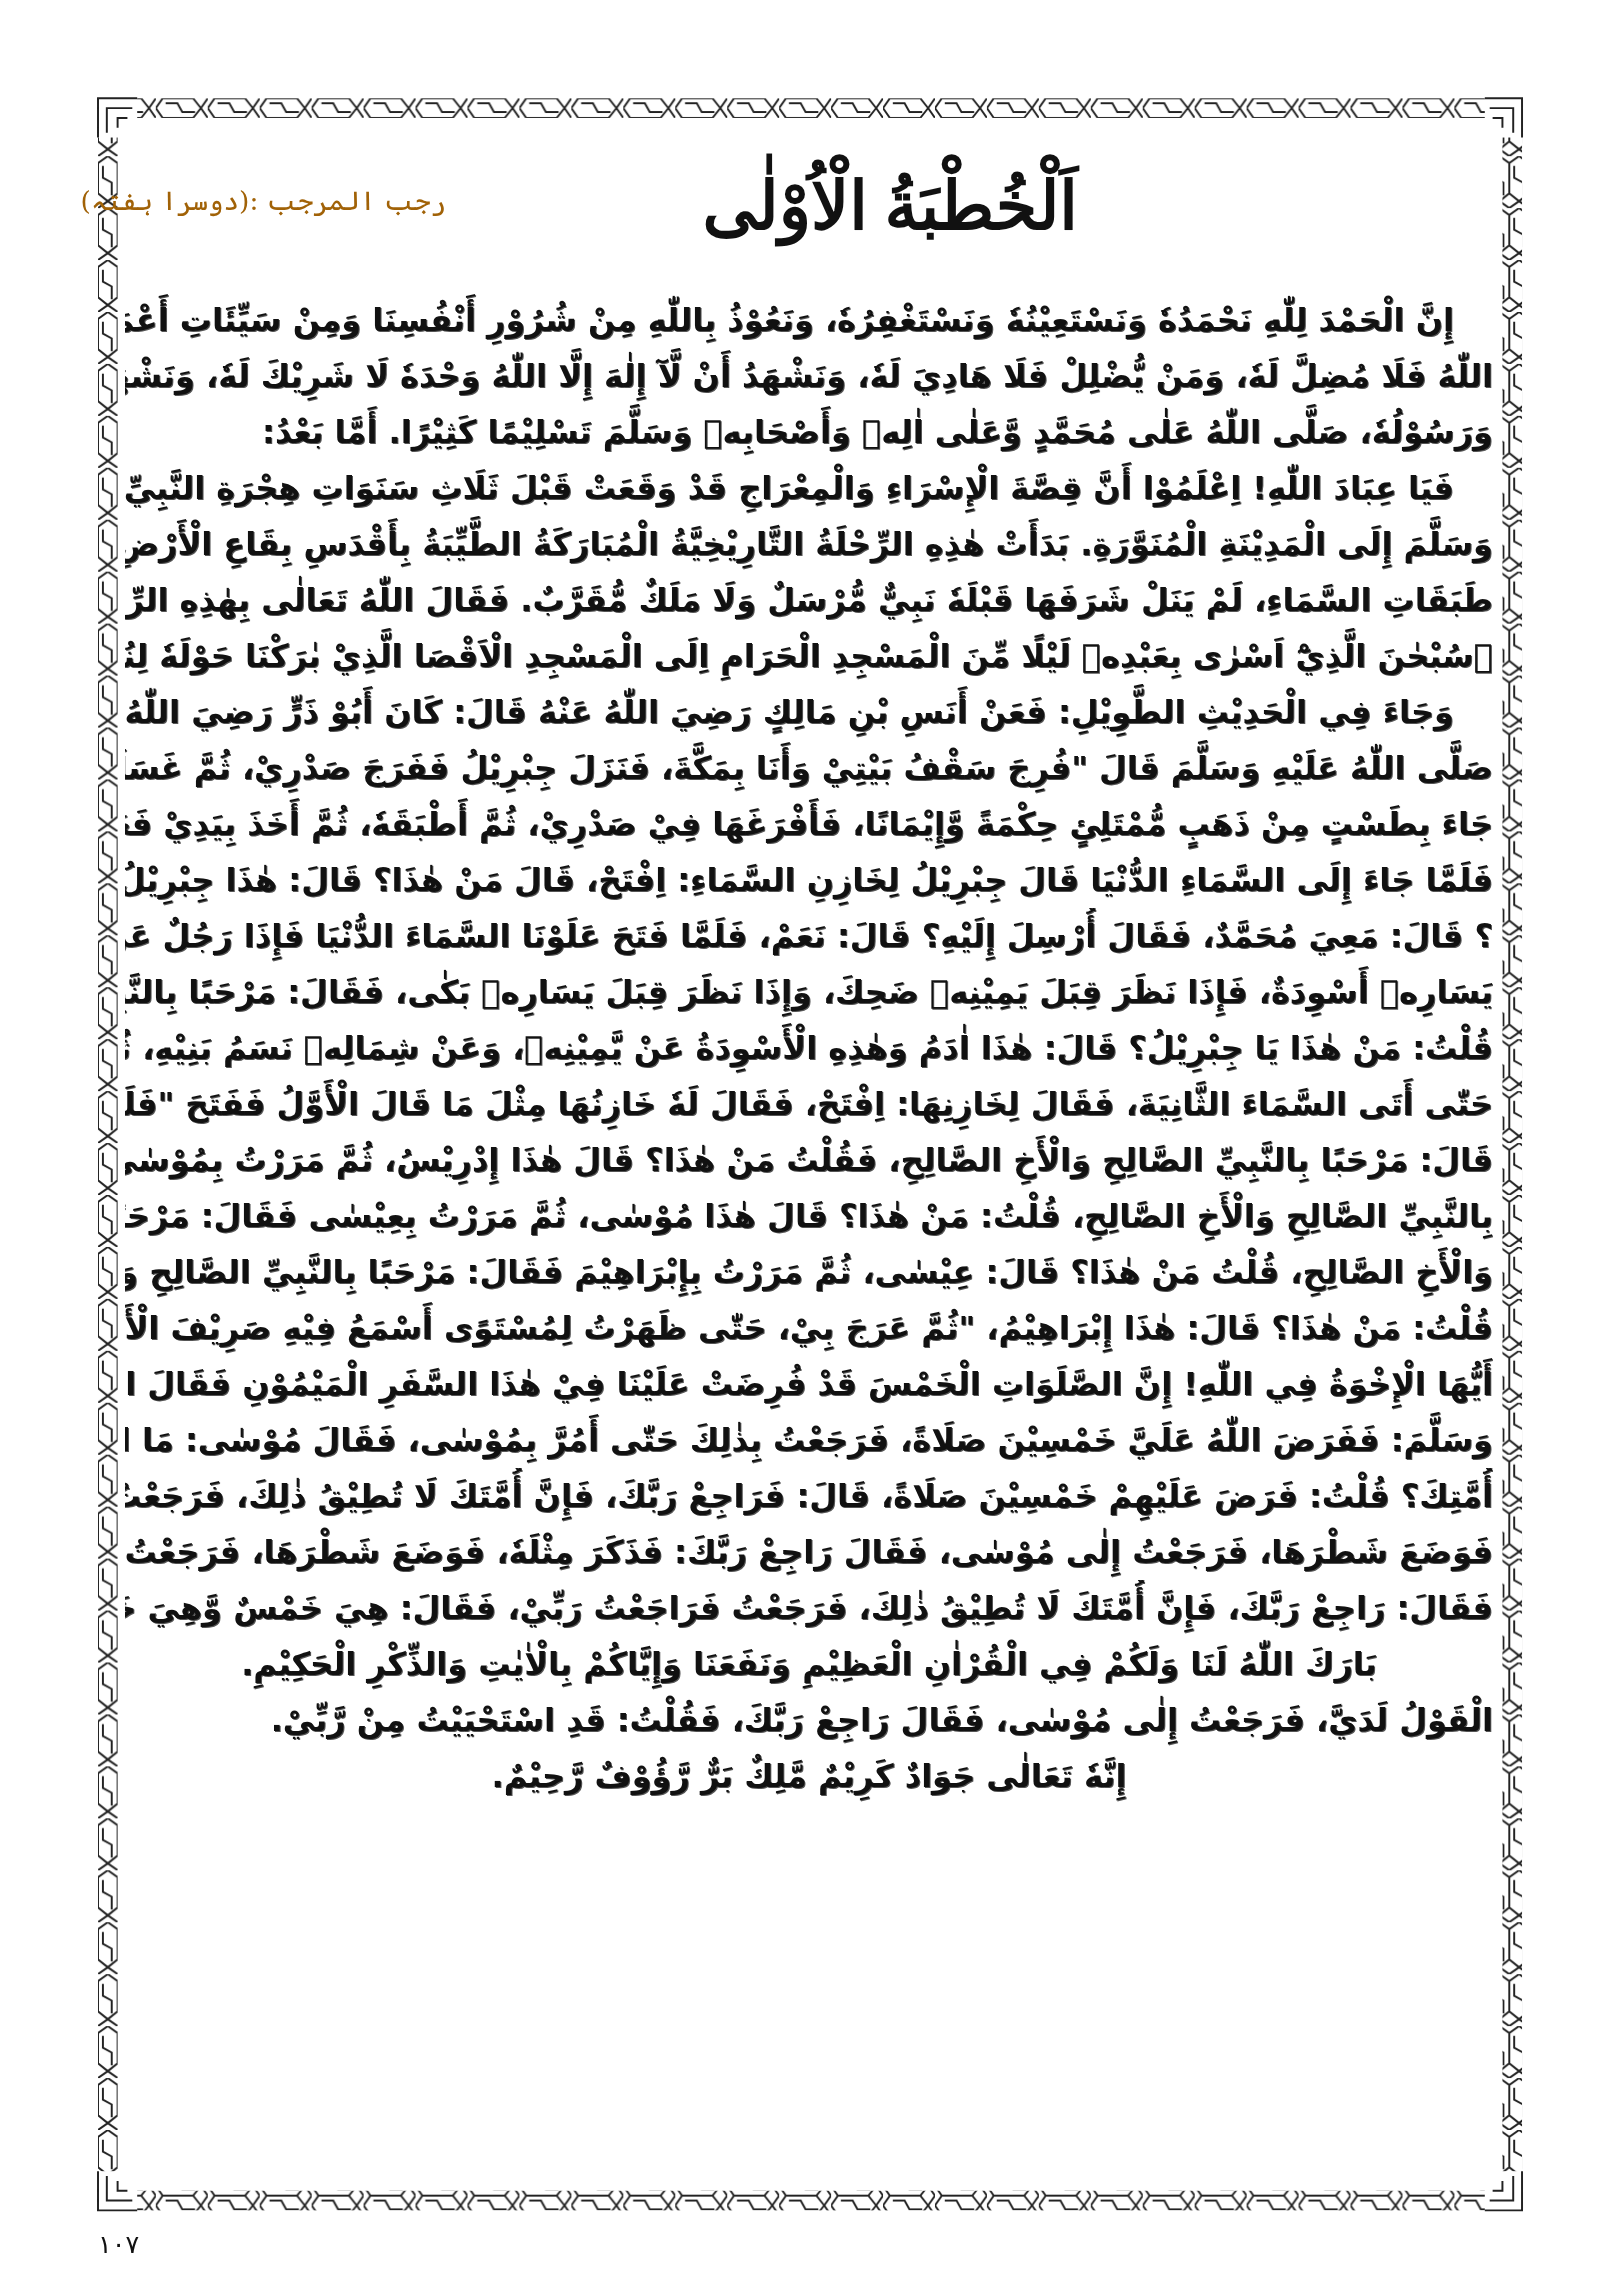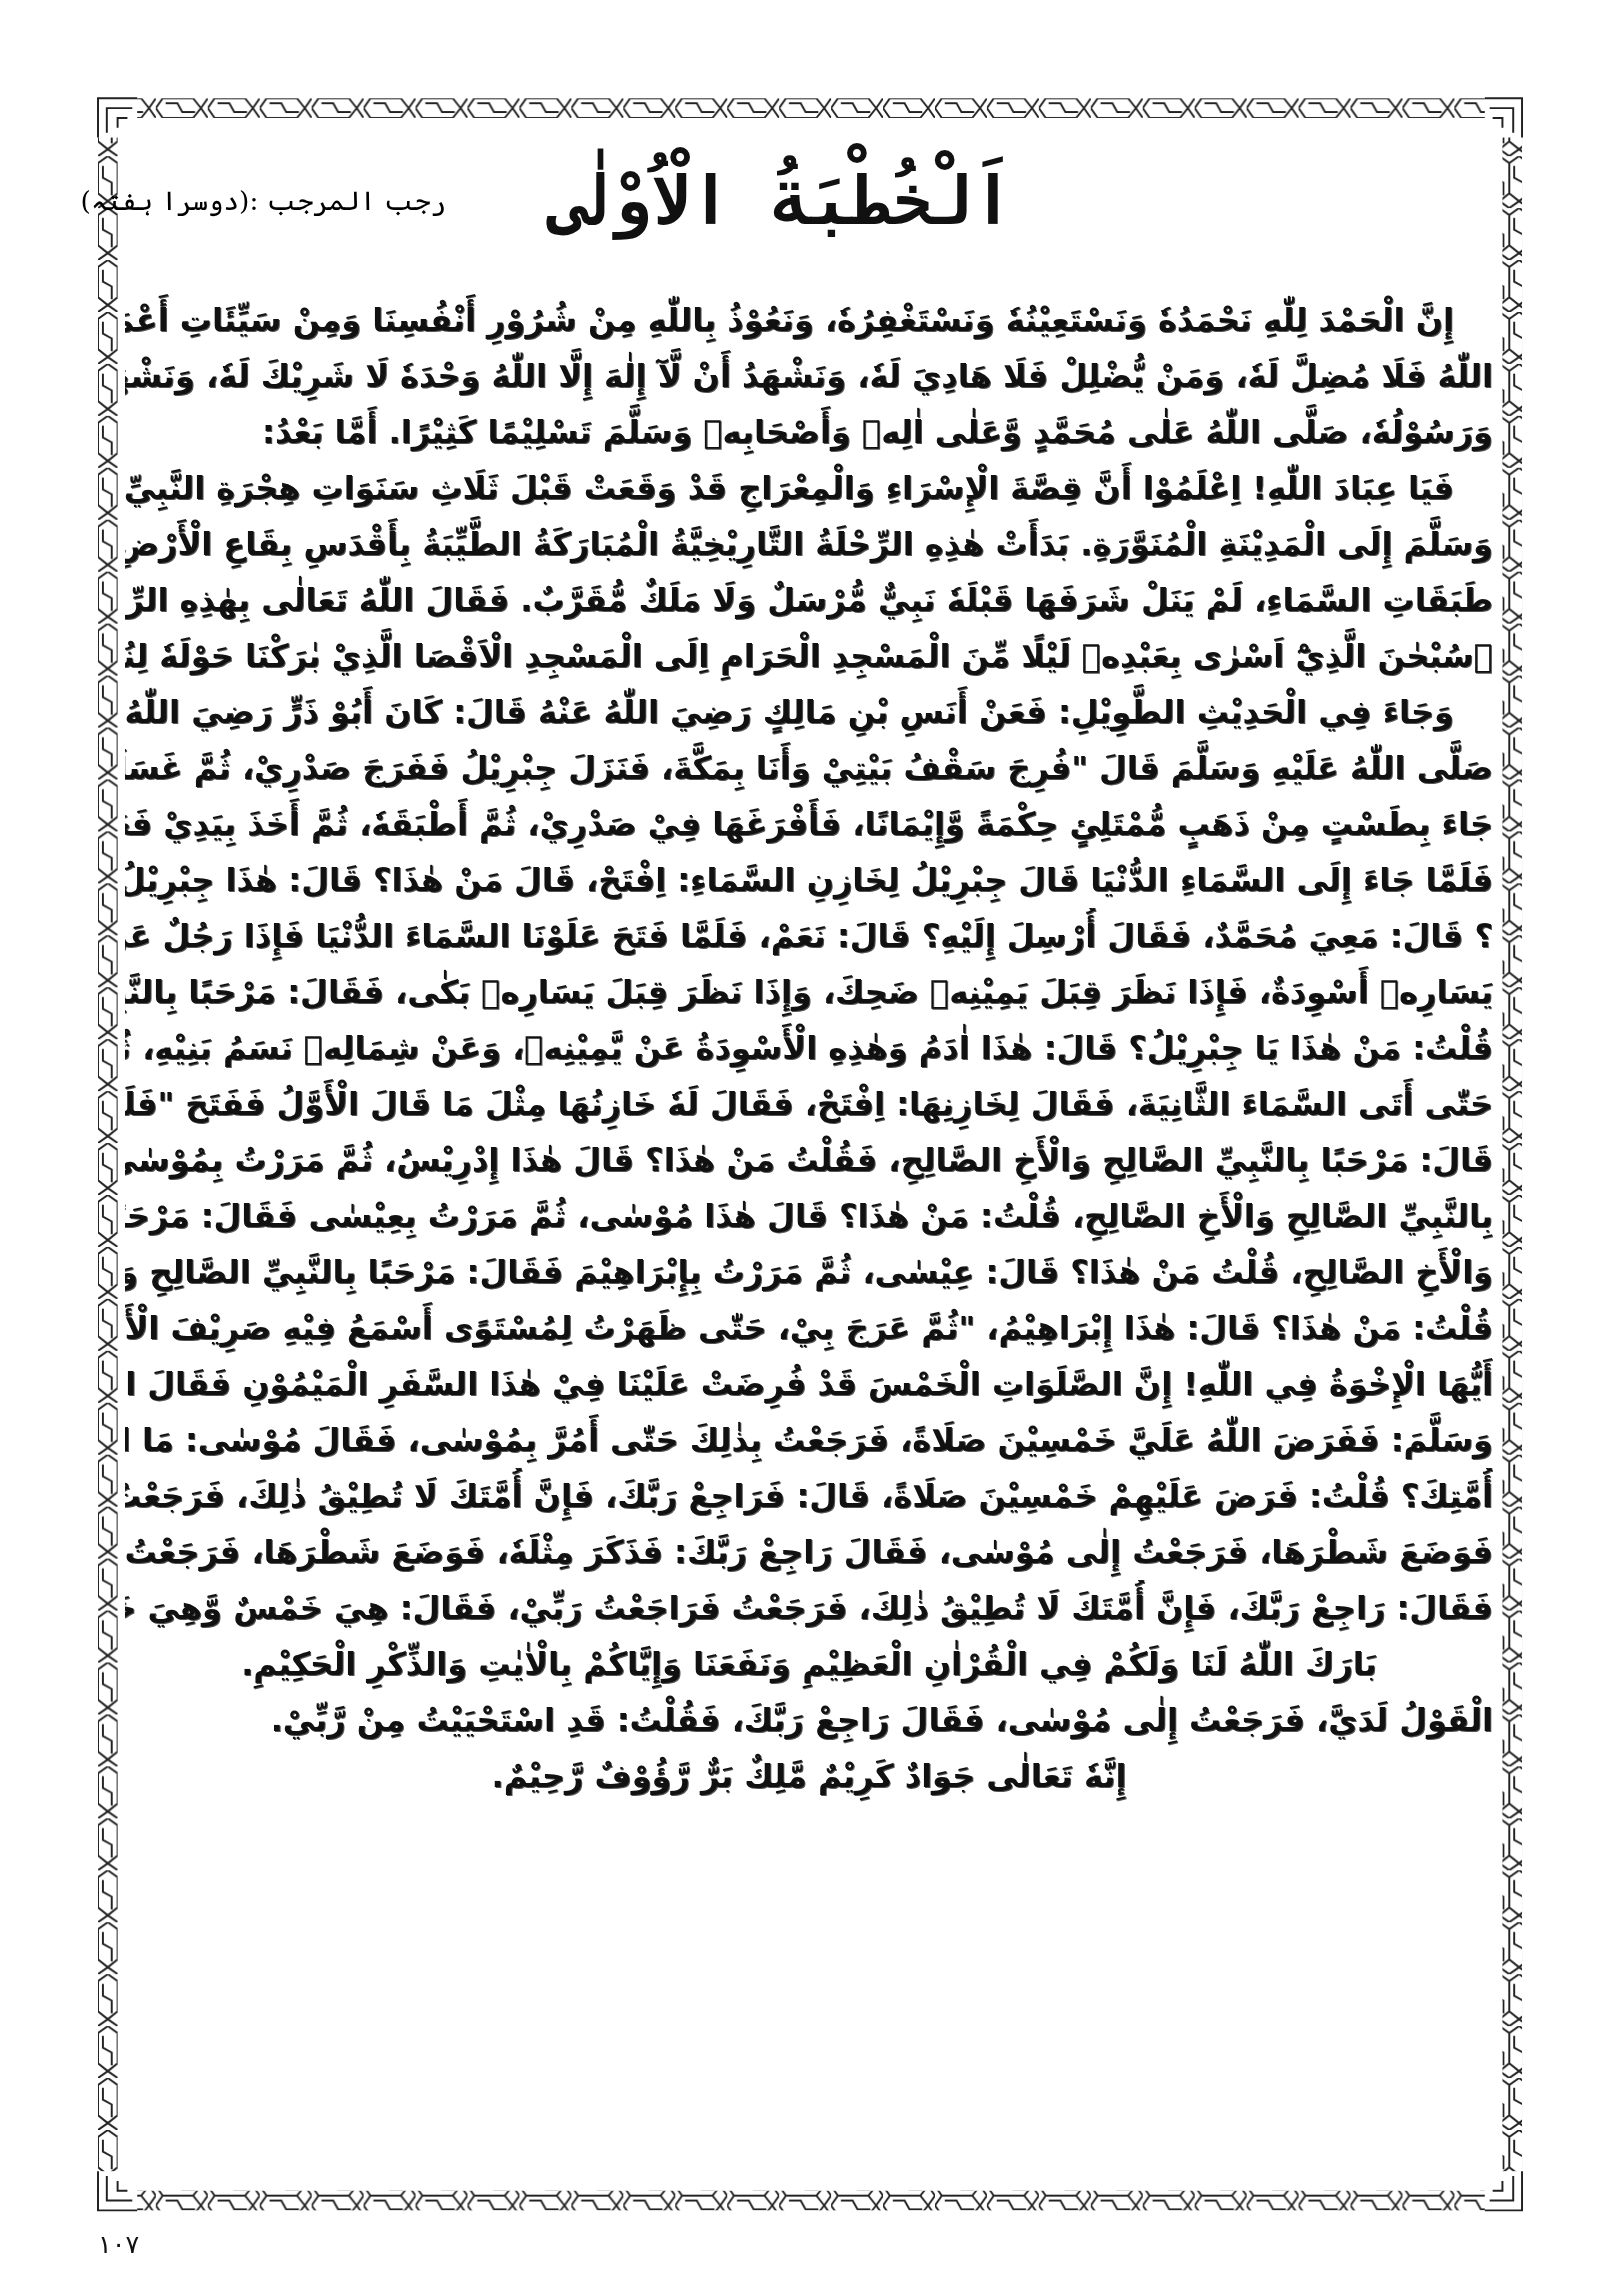"رجب المرجب :(دوسرا ہفتہ)" .header-note { color: #000000 -> #a16207 }
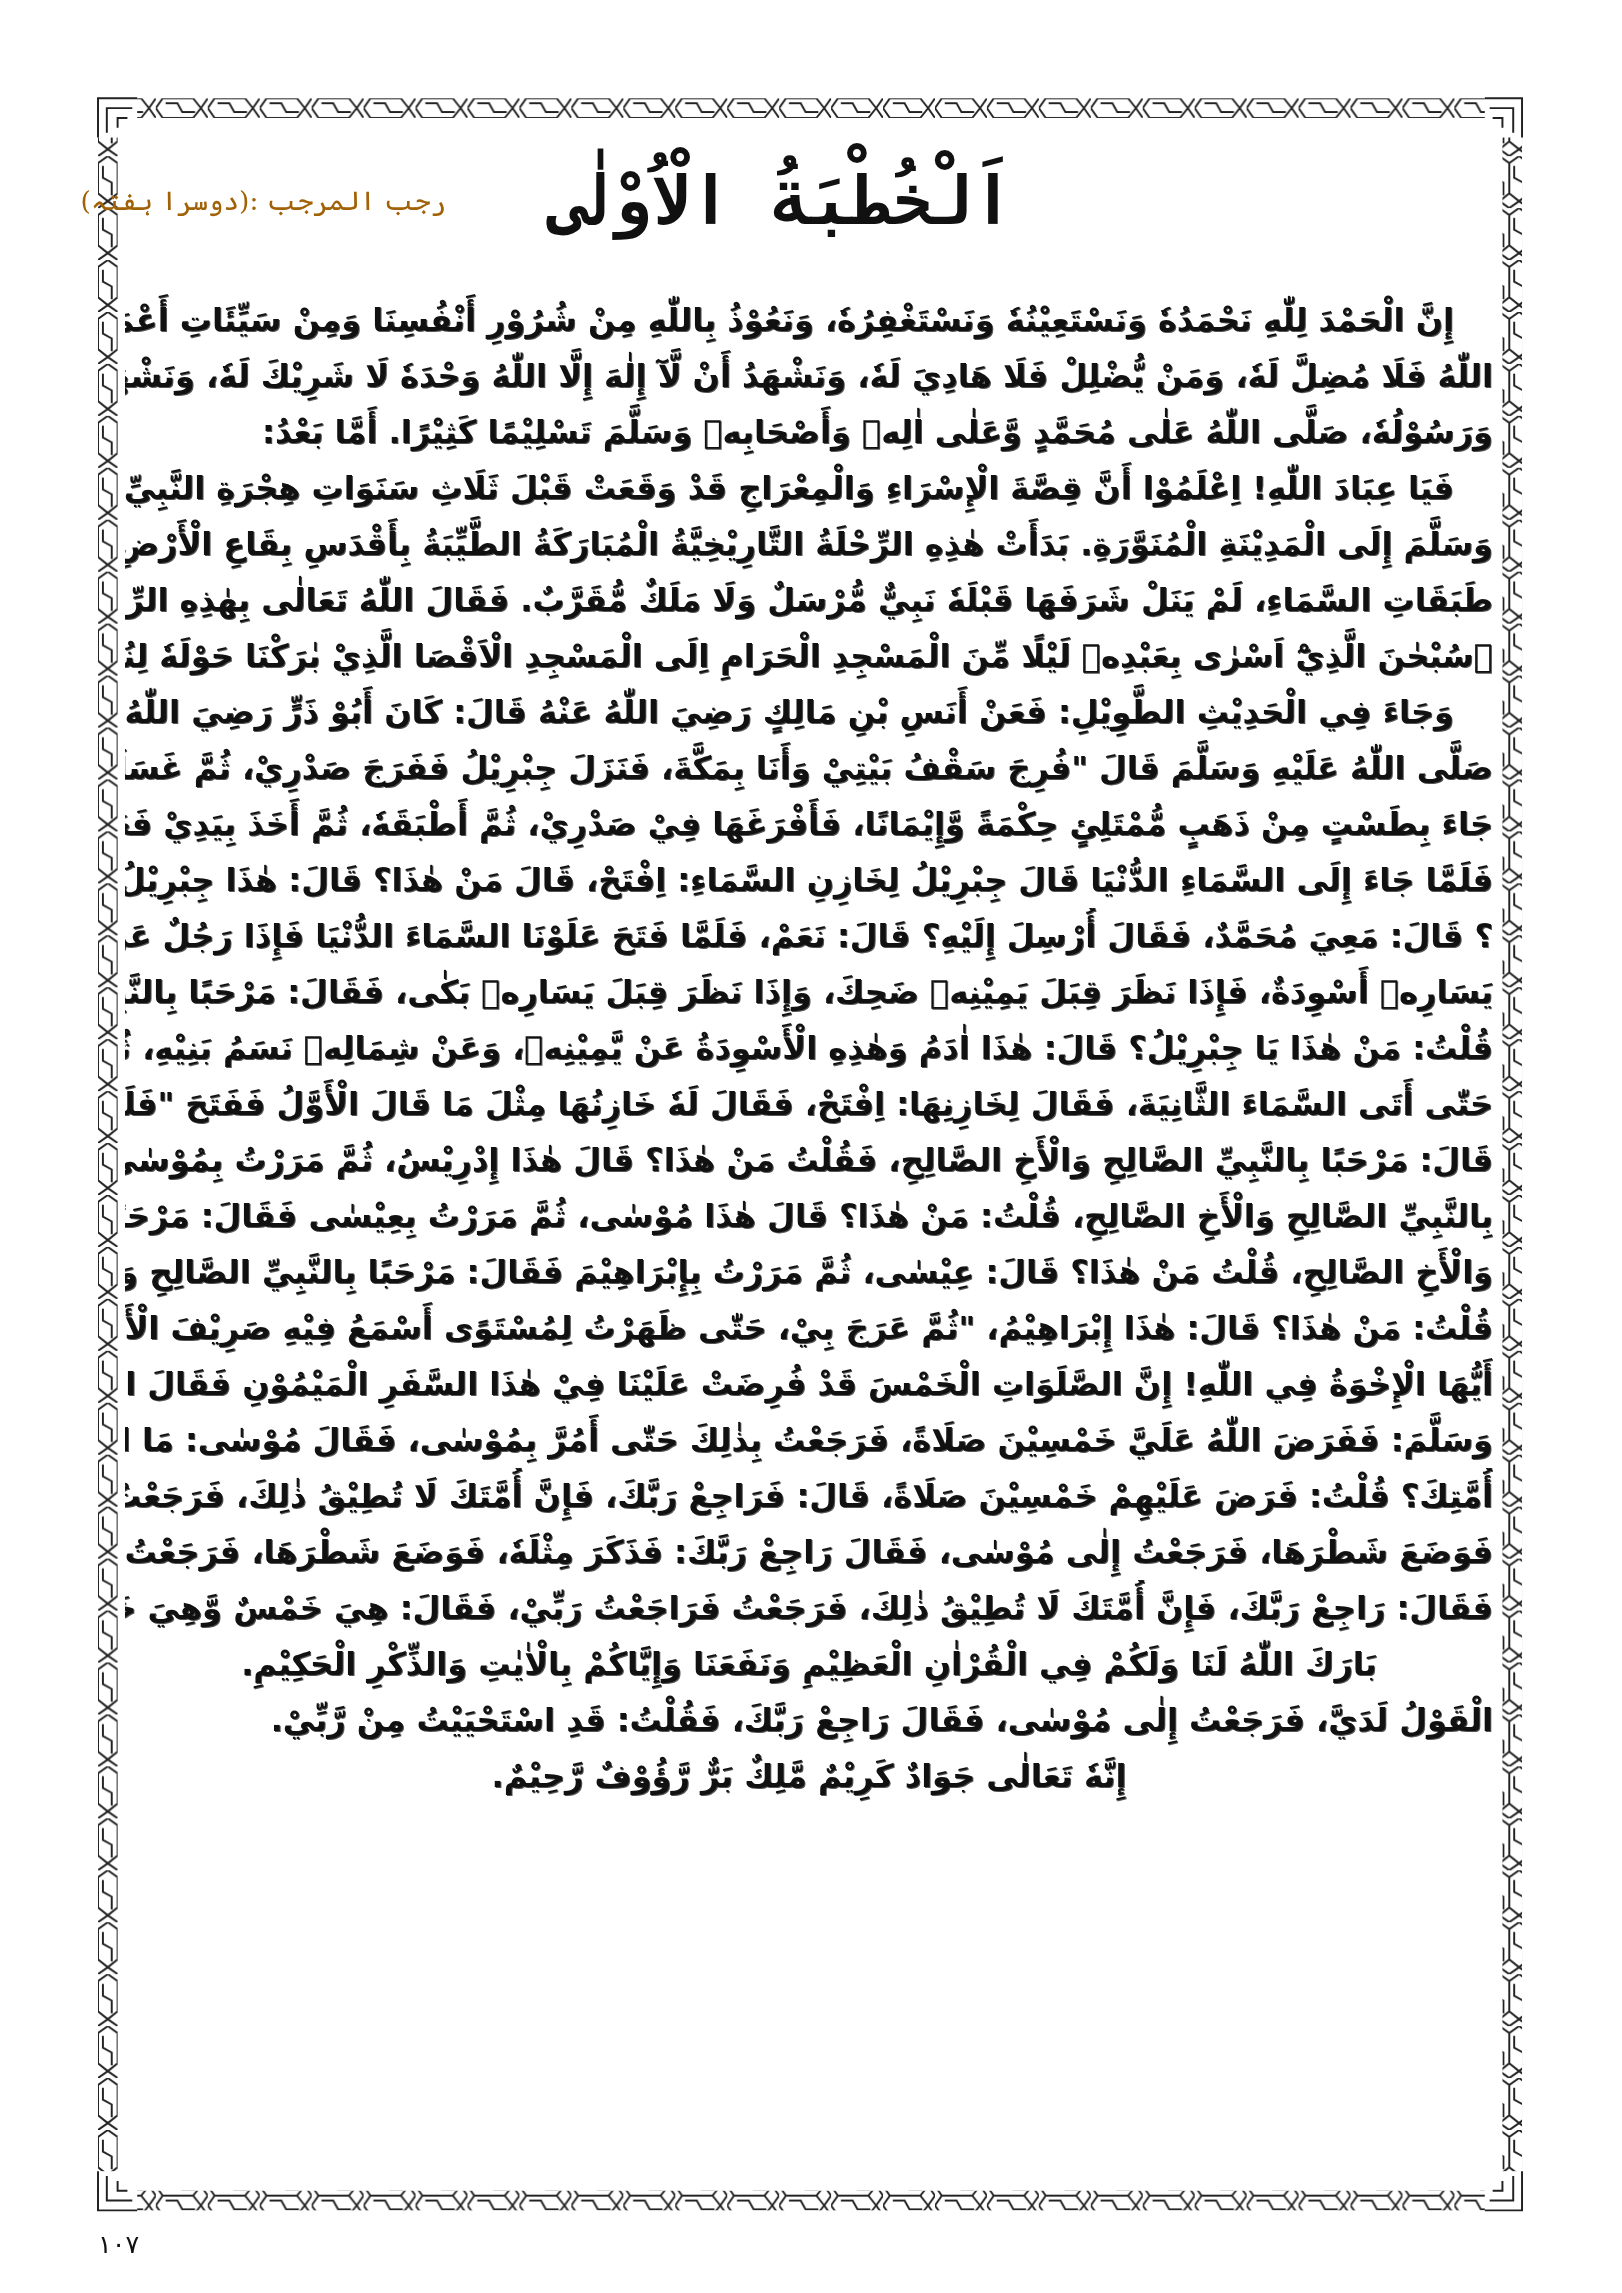"اَلْخُطْبَةُ الْاُوْلٰى" .title { font-family: Liberation Mono, monospace -> Liberation Serif, serif; text-align: left -> right }
